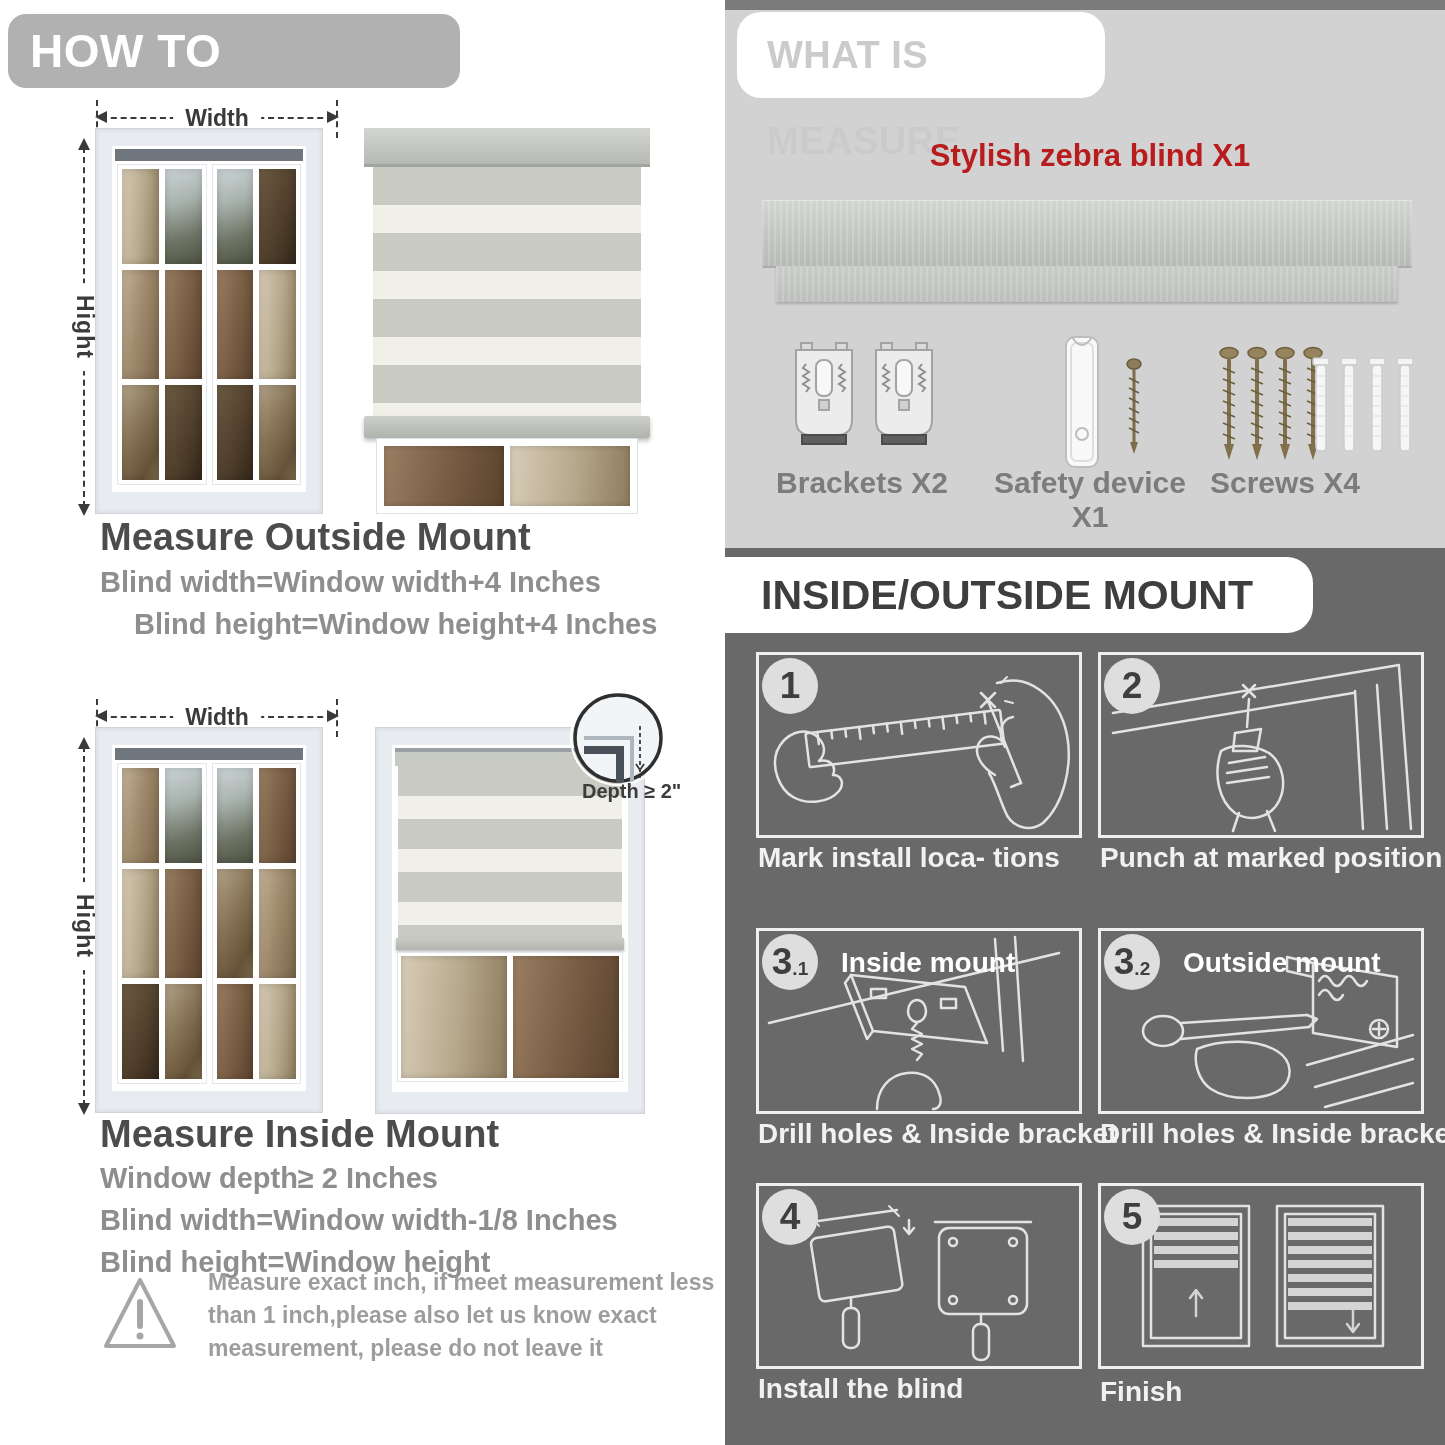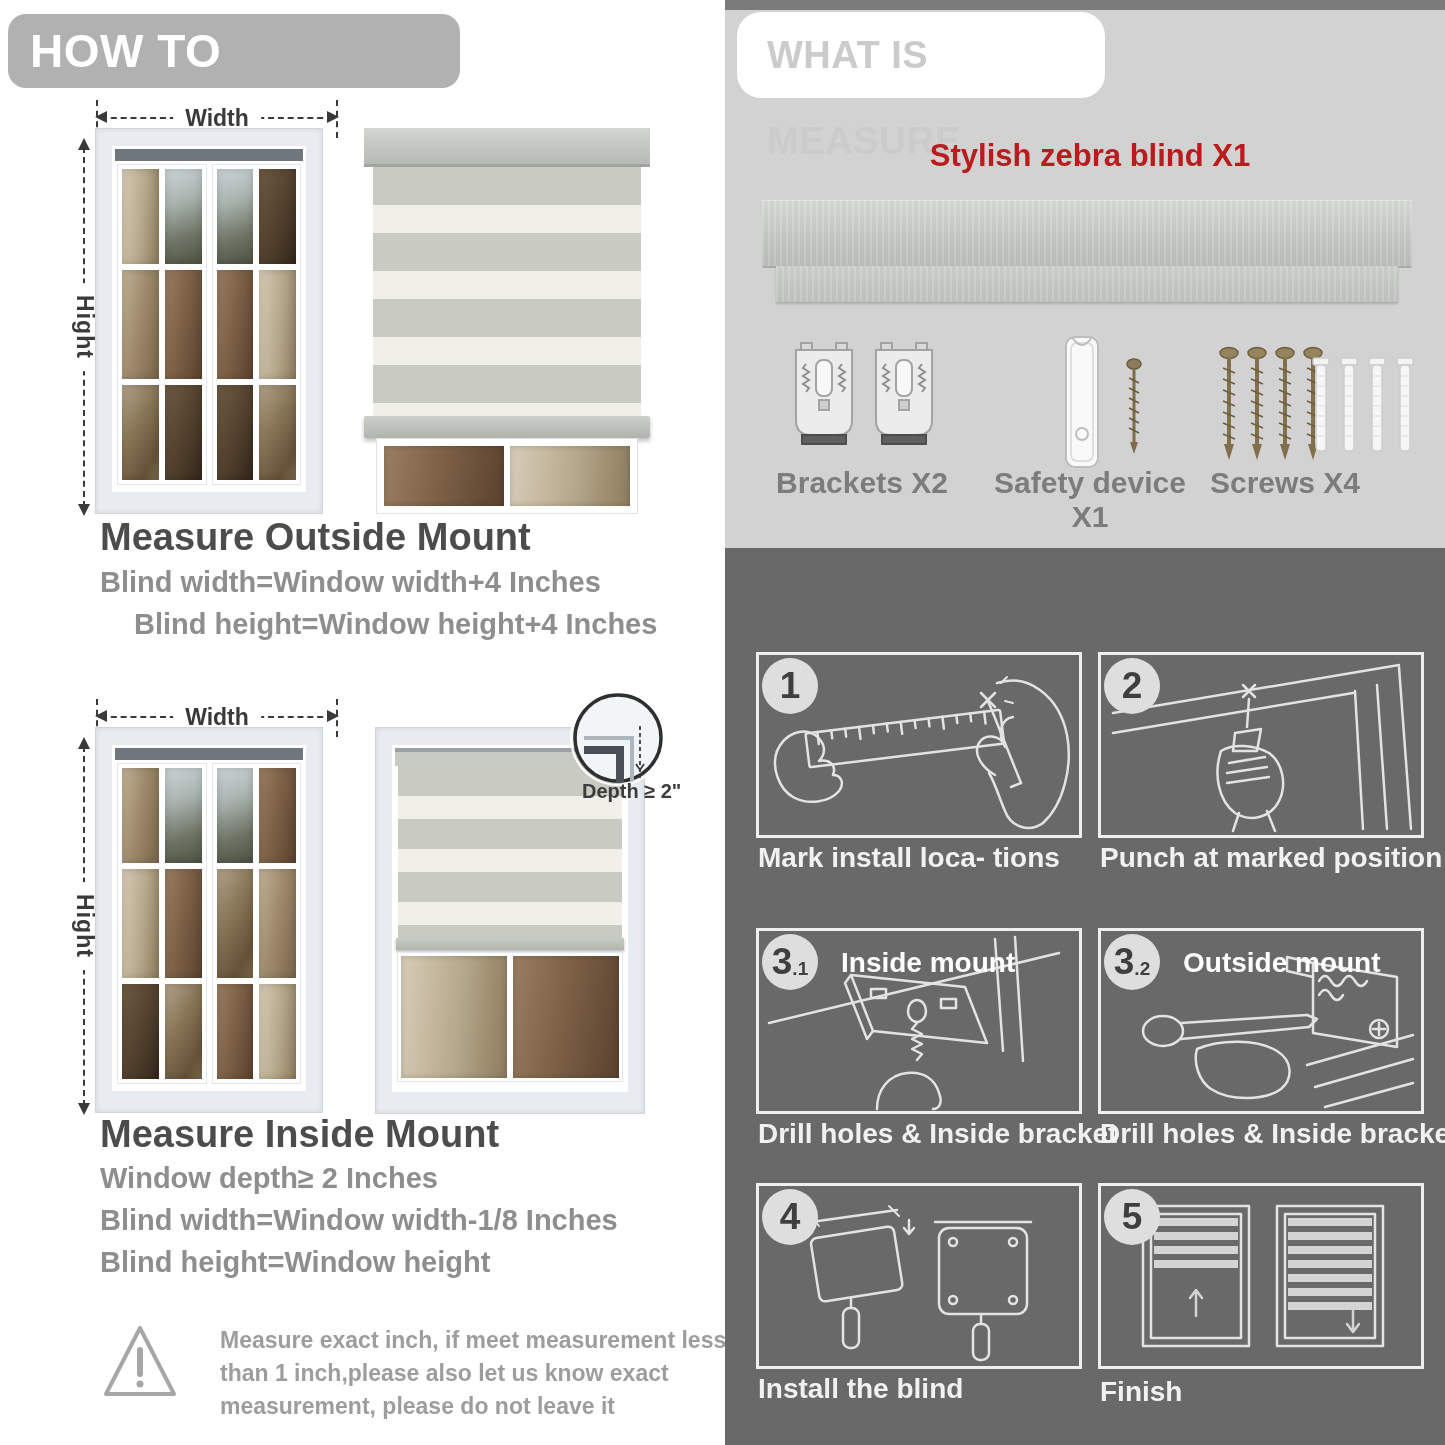"INSIDE/OUTSIDE MOUNT" div.mount-box { html: none -> <div> <span>INSIDE/OUTSIDE MOUNT</span> </div> }
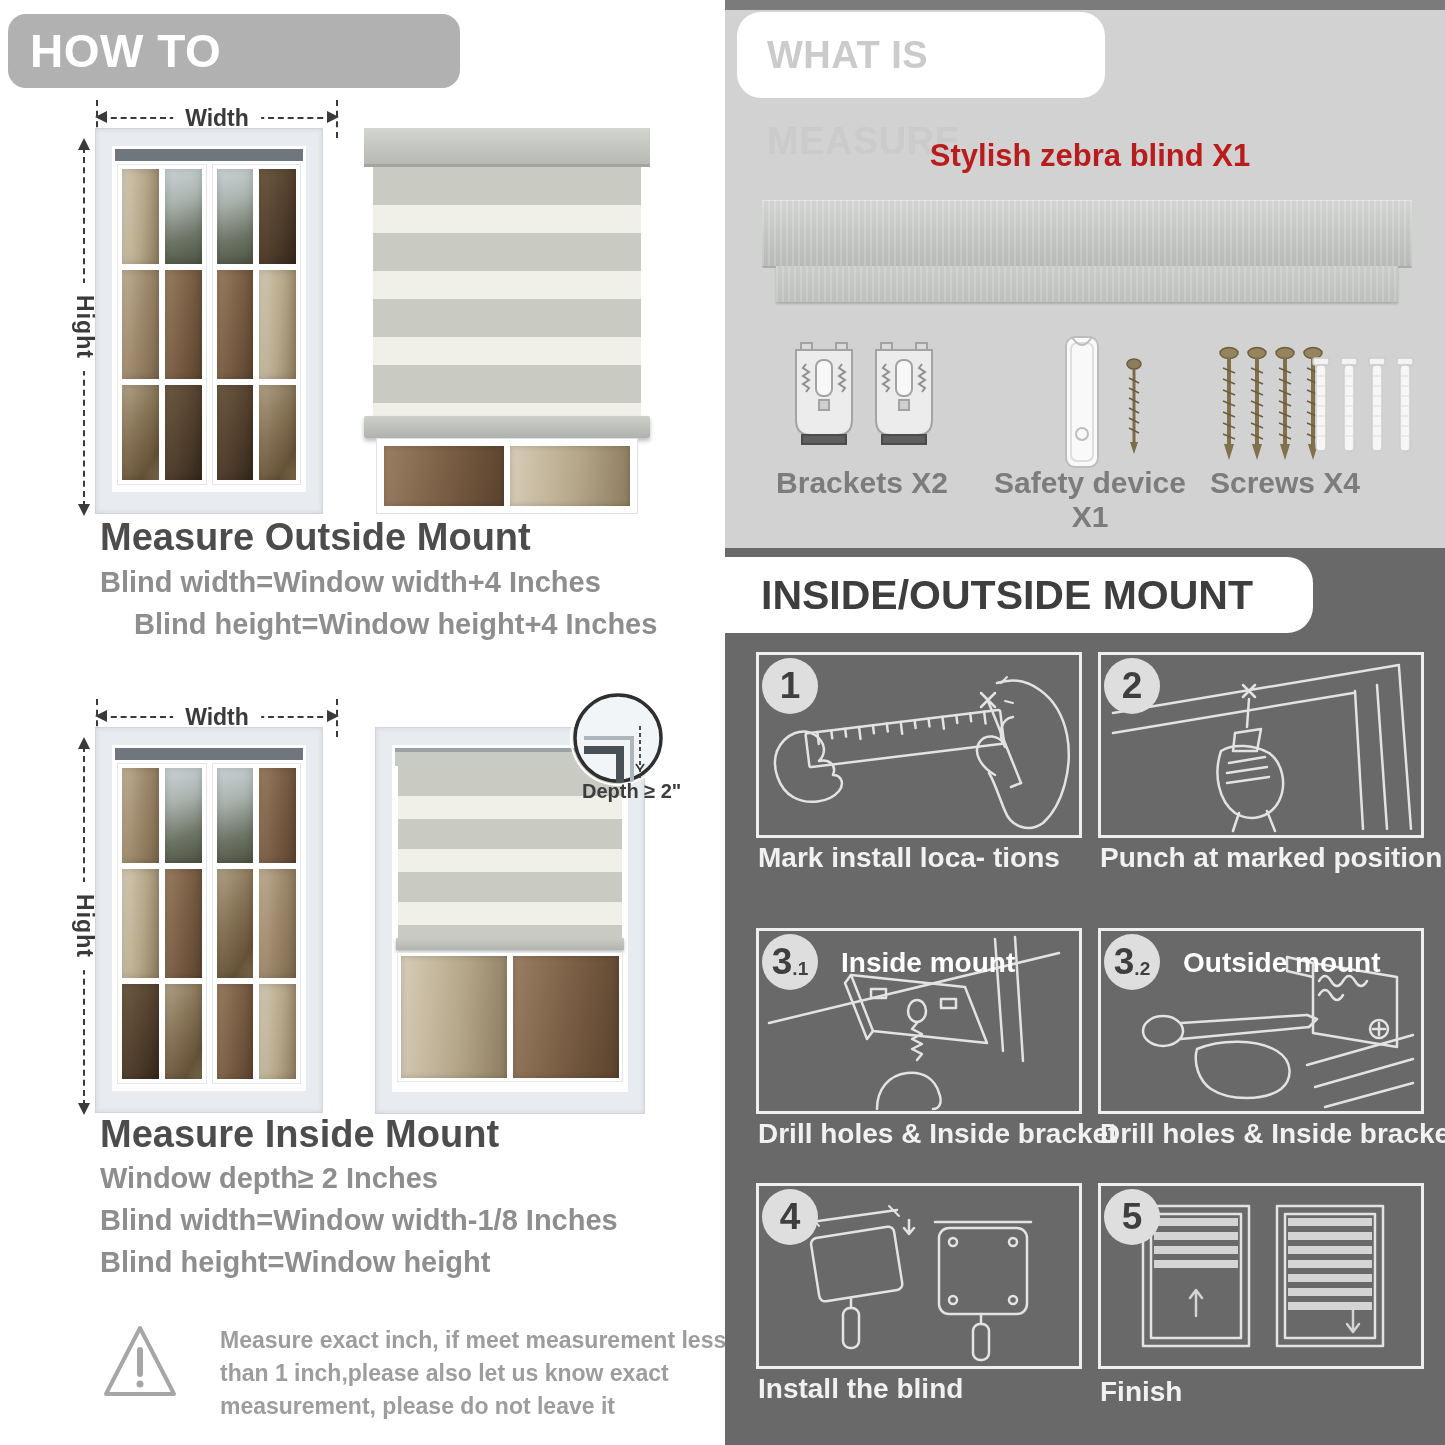"Measure exact inch, if meet" .warn { align-items: none -> center; gap: 40px -> 28px; top: 1318px -> 1260px }
